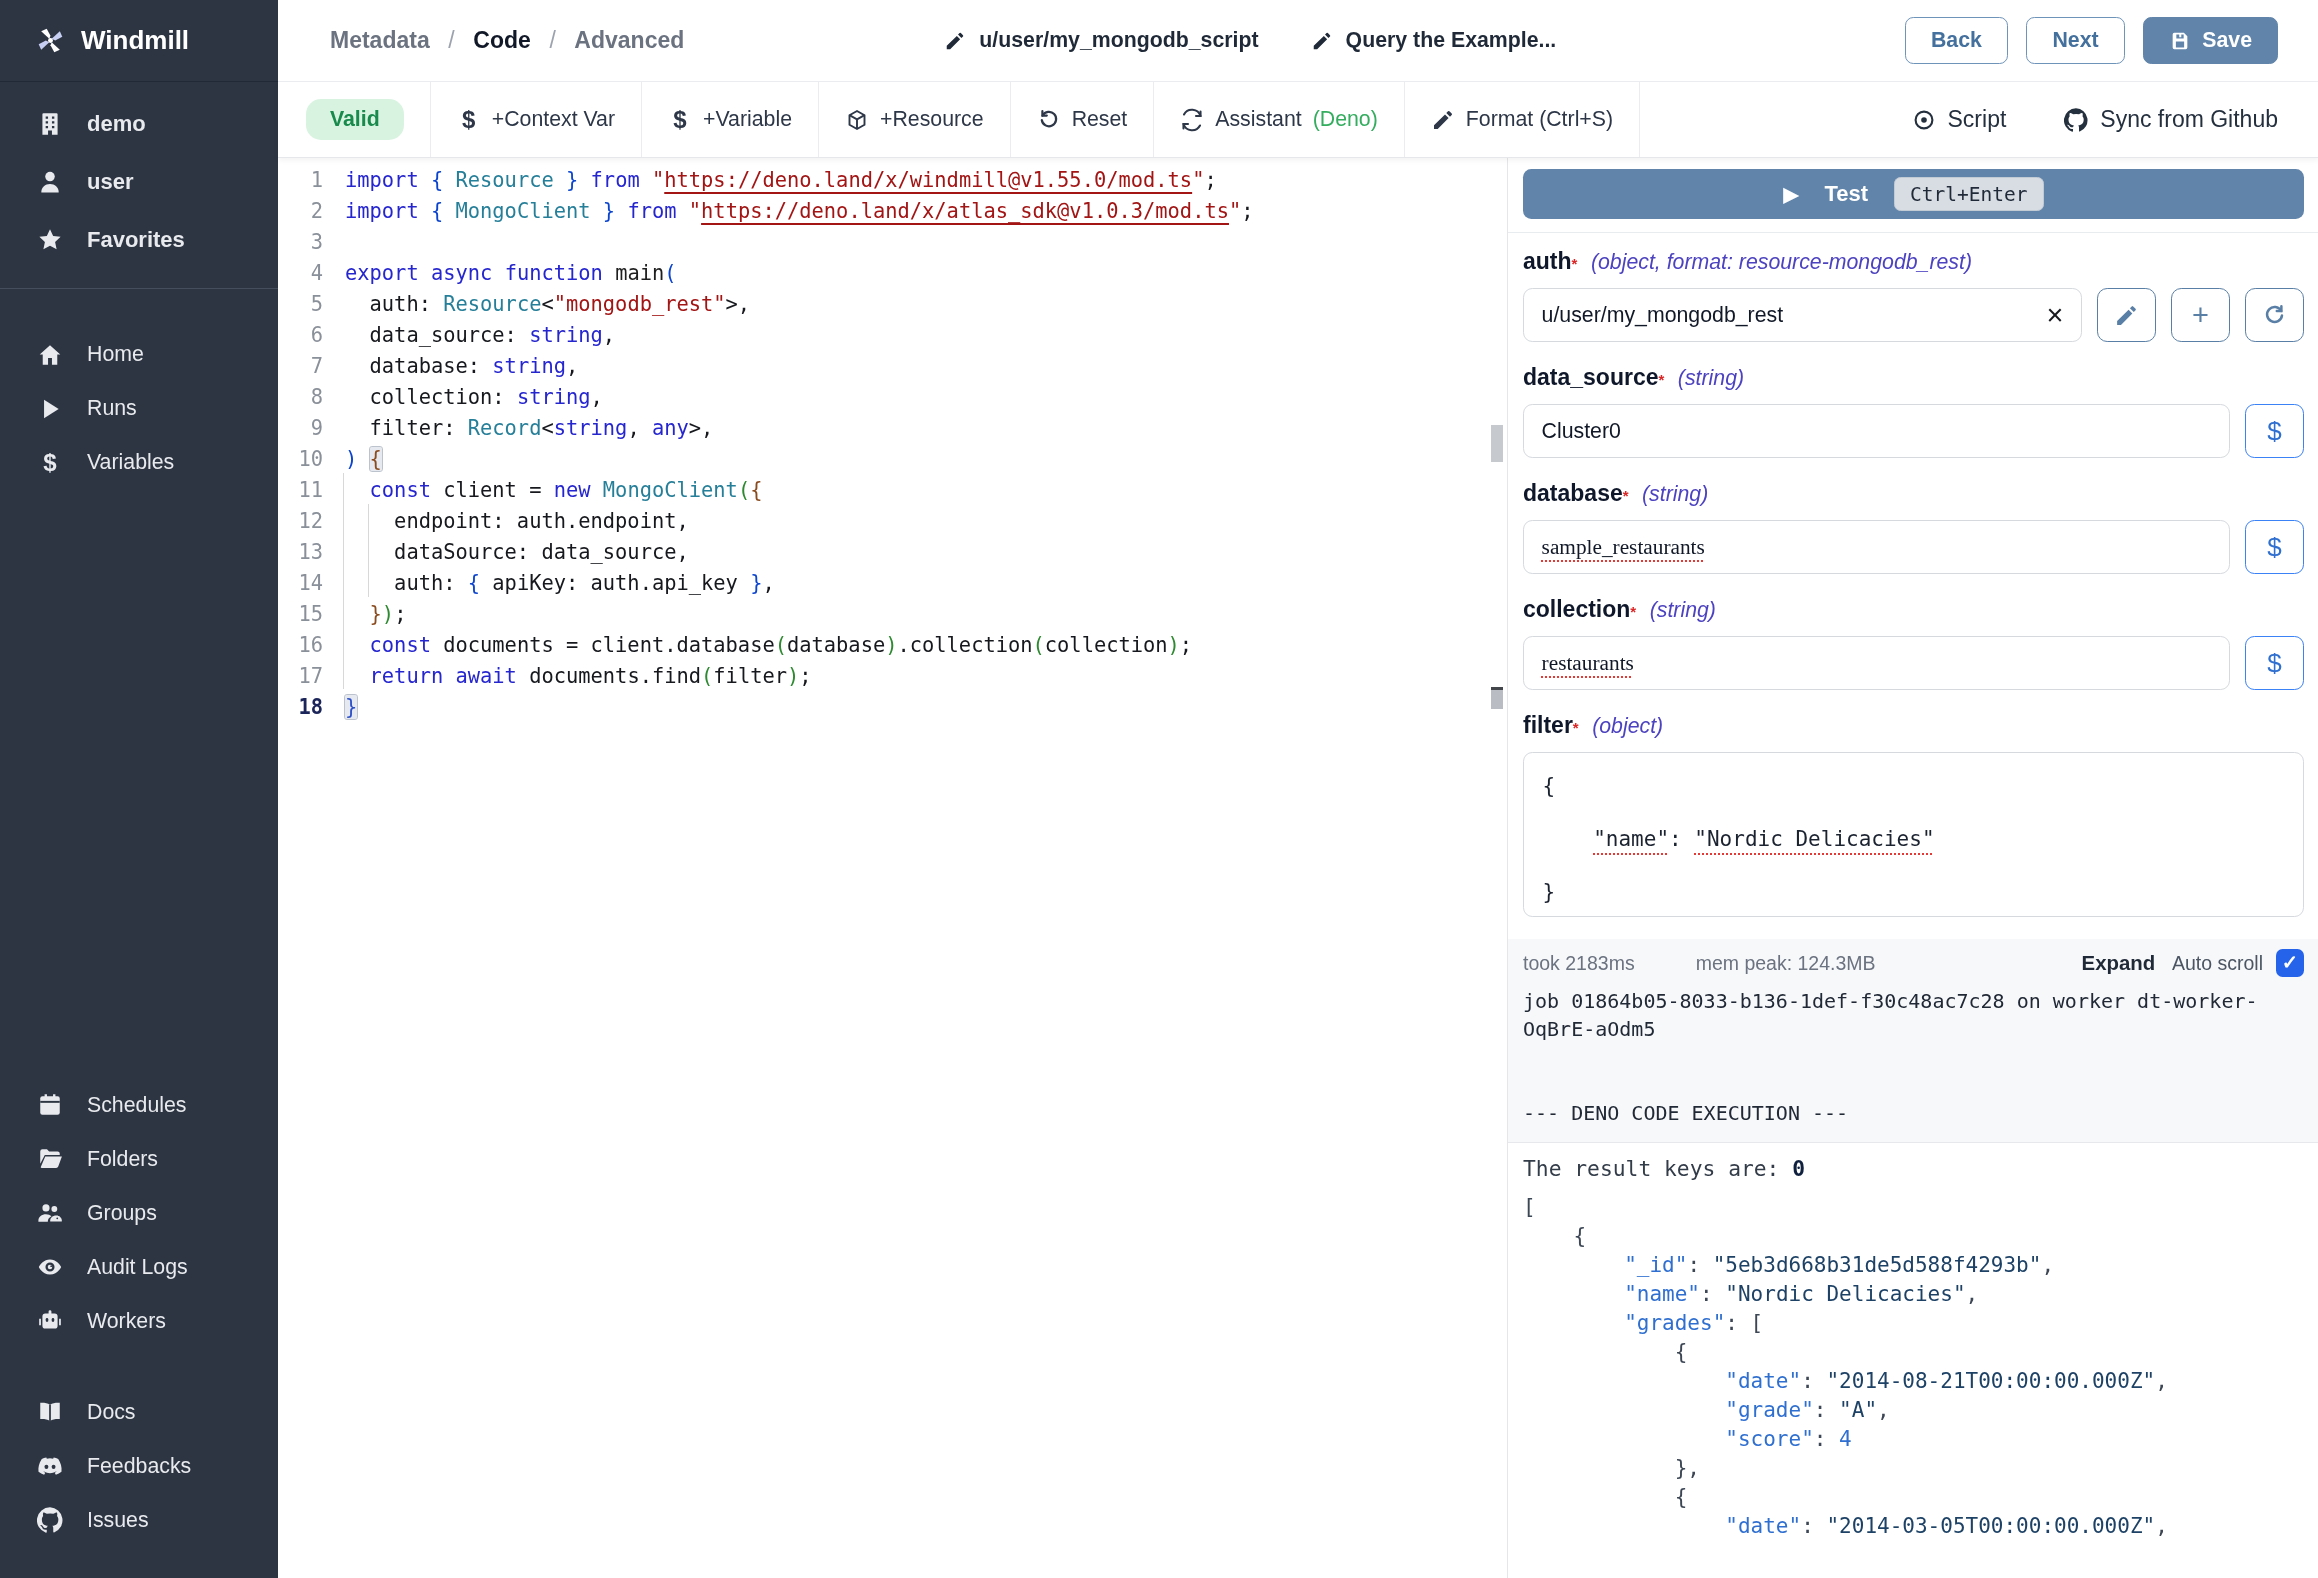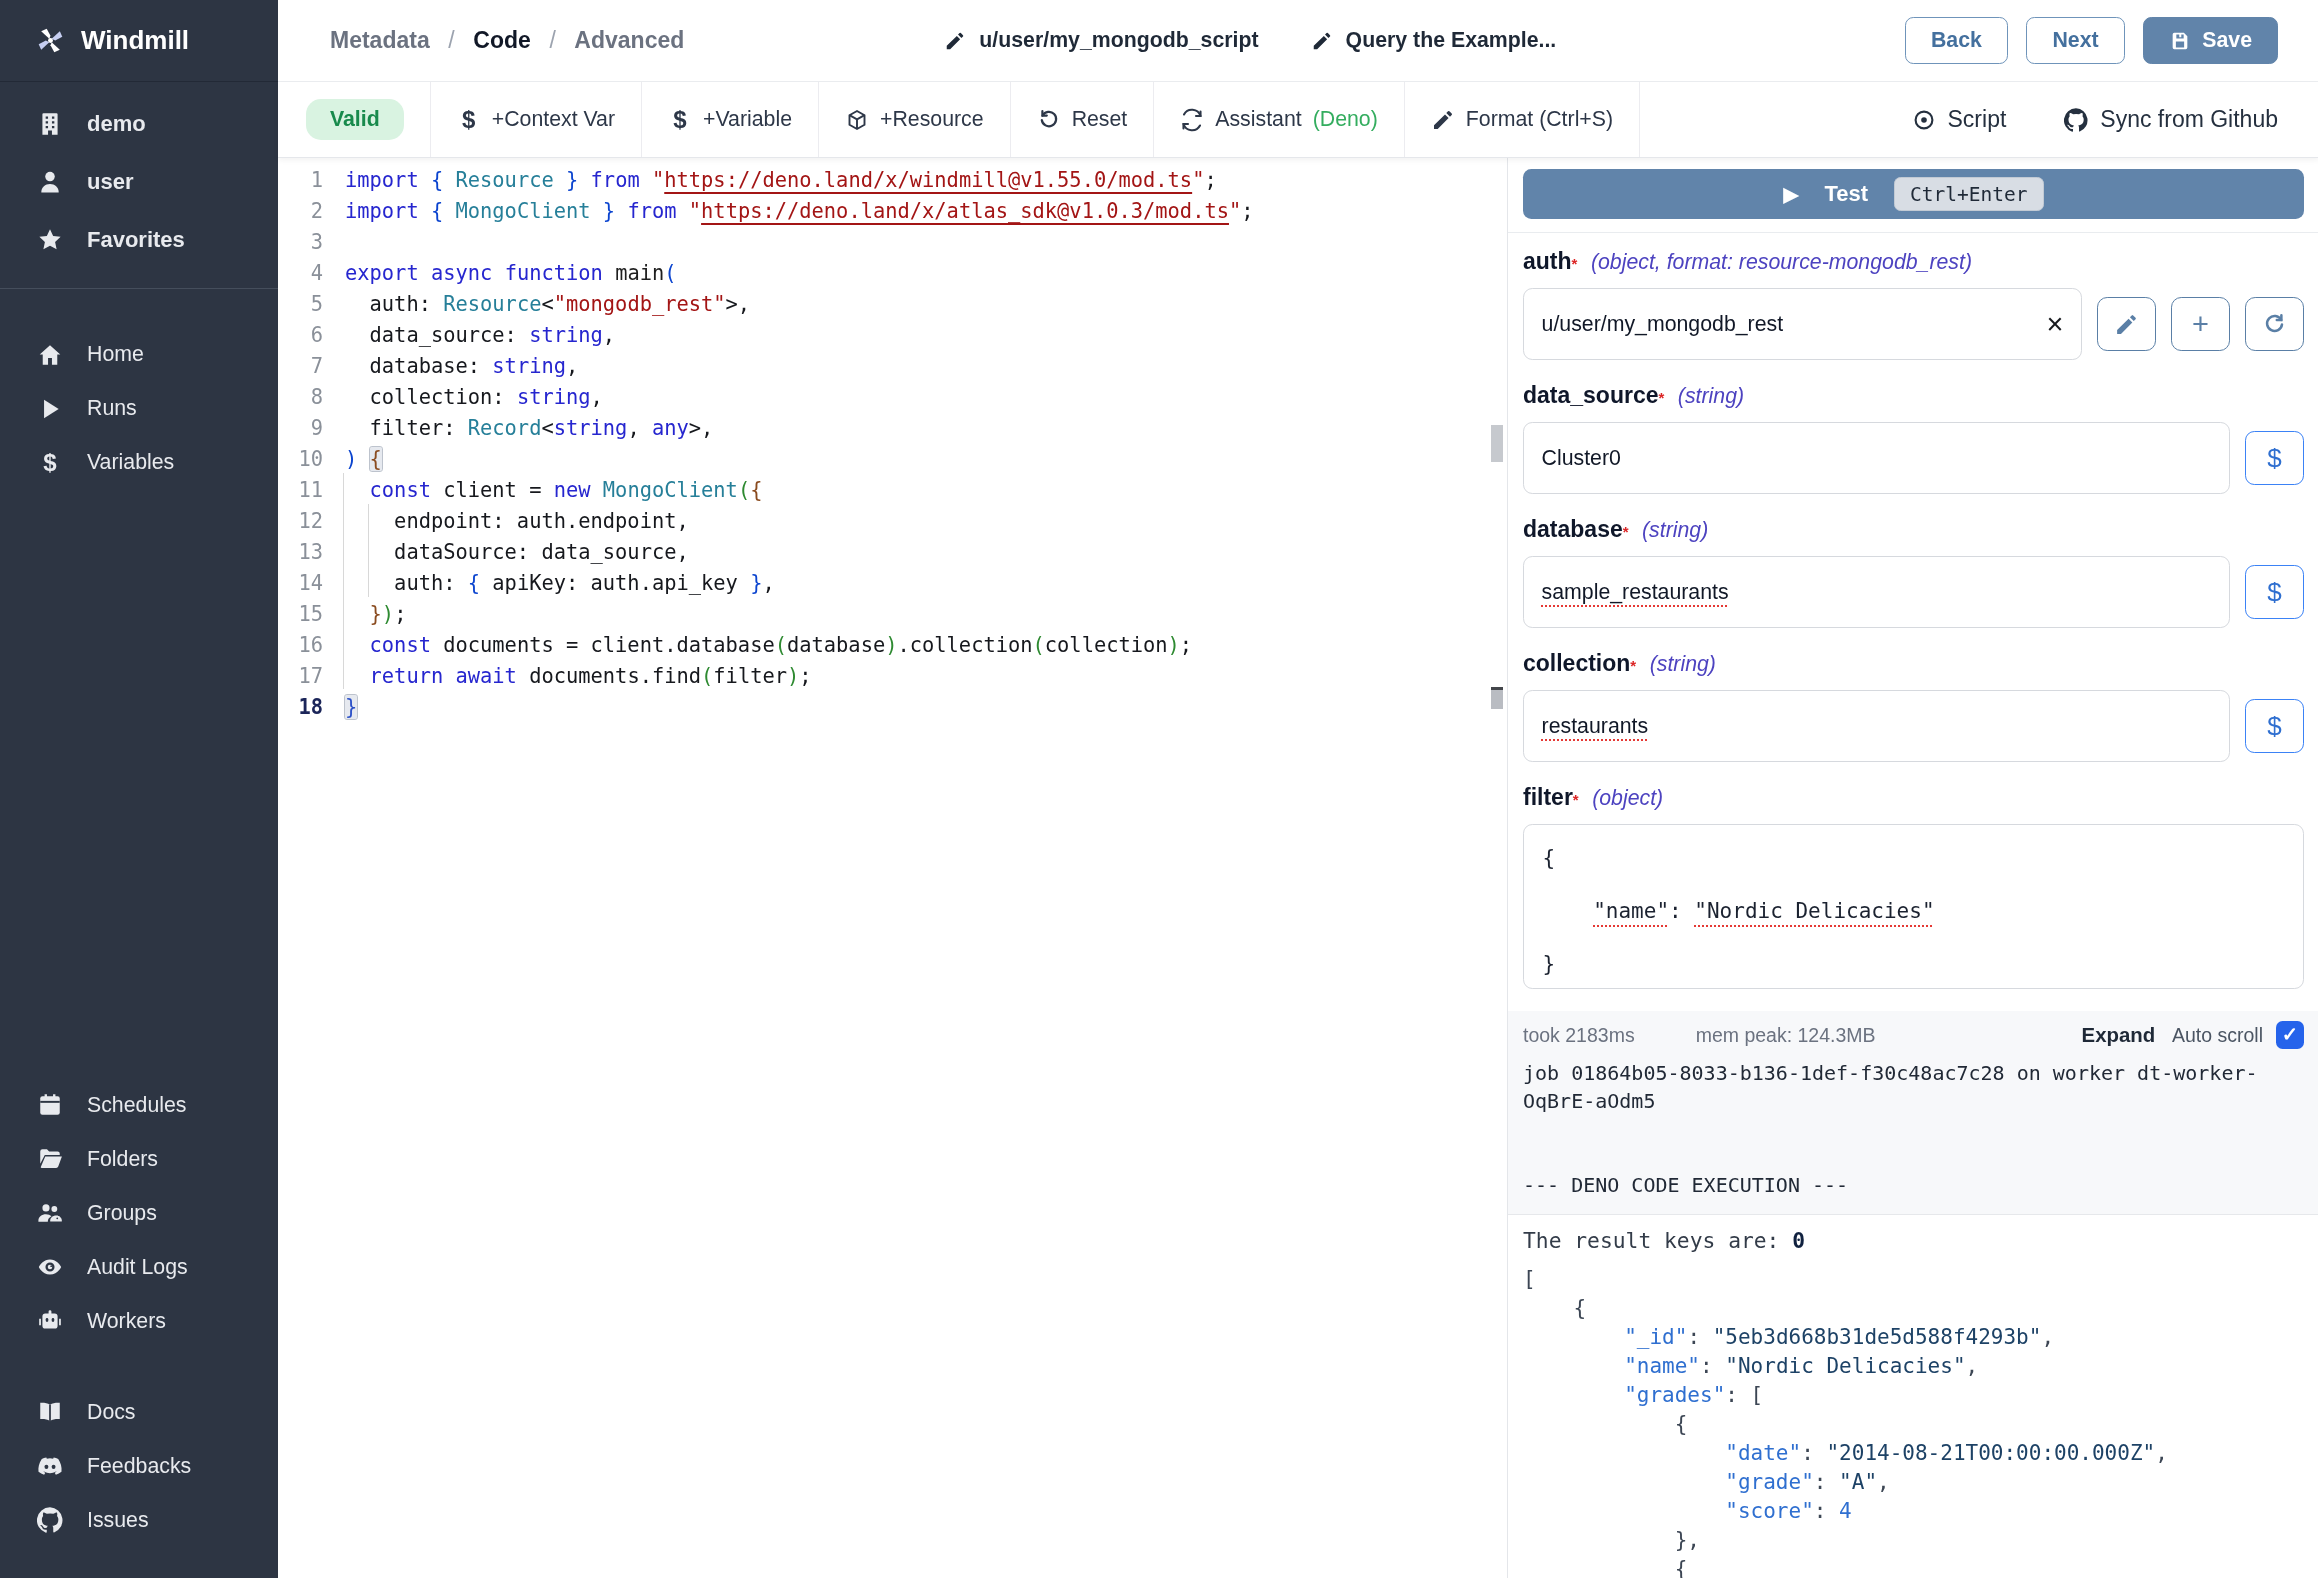"u/user/my_mongodb_rest" .f-input { height: 72px -> 54px }
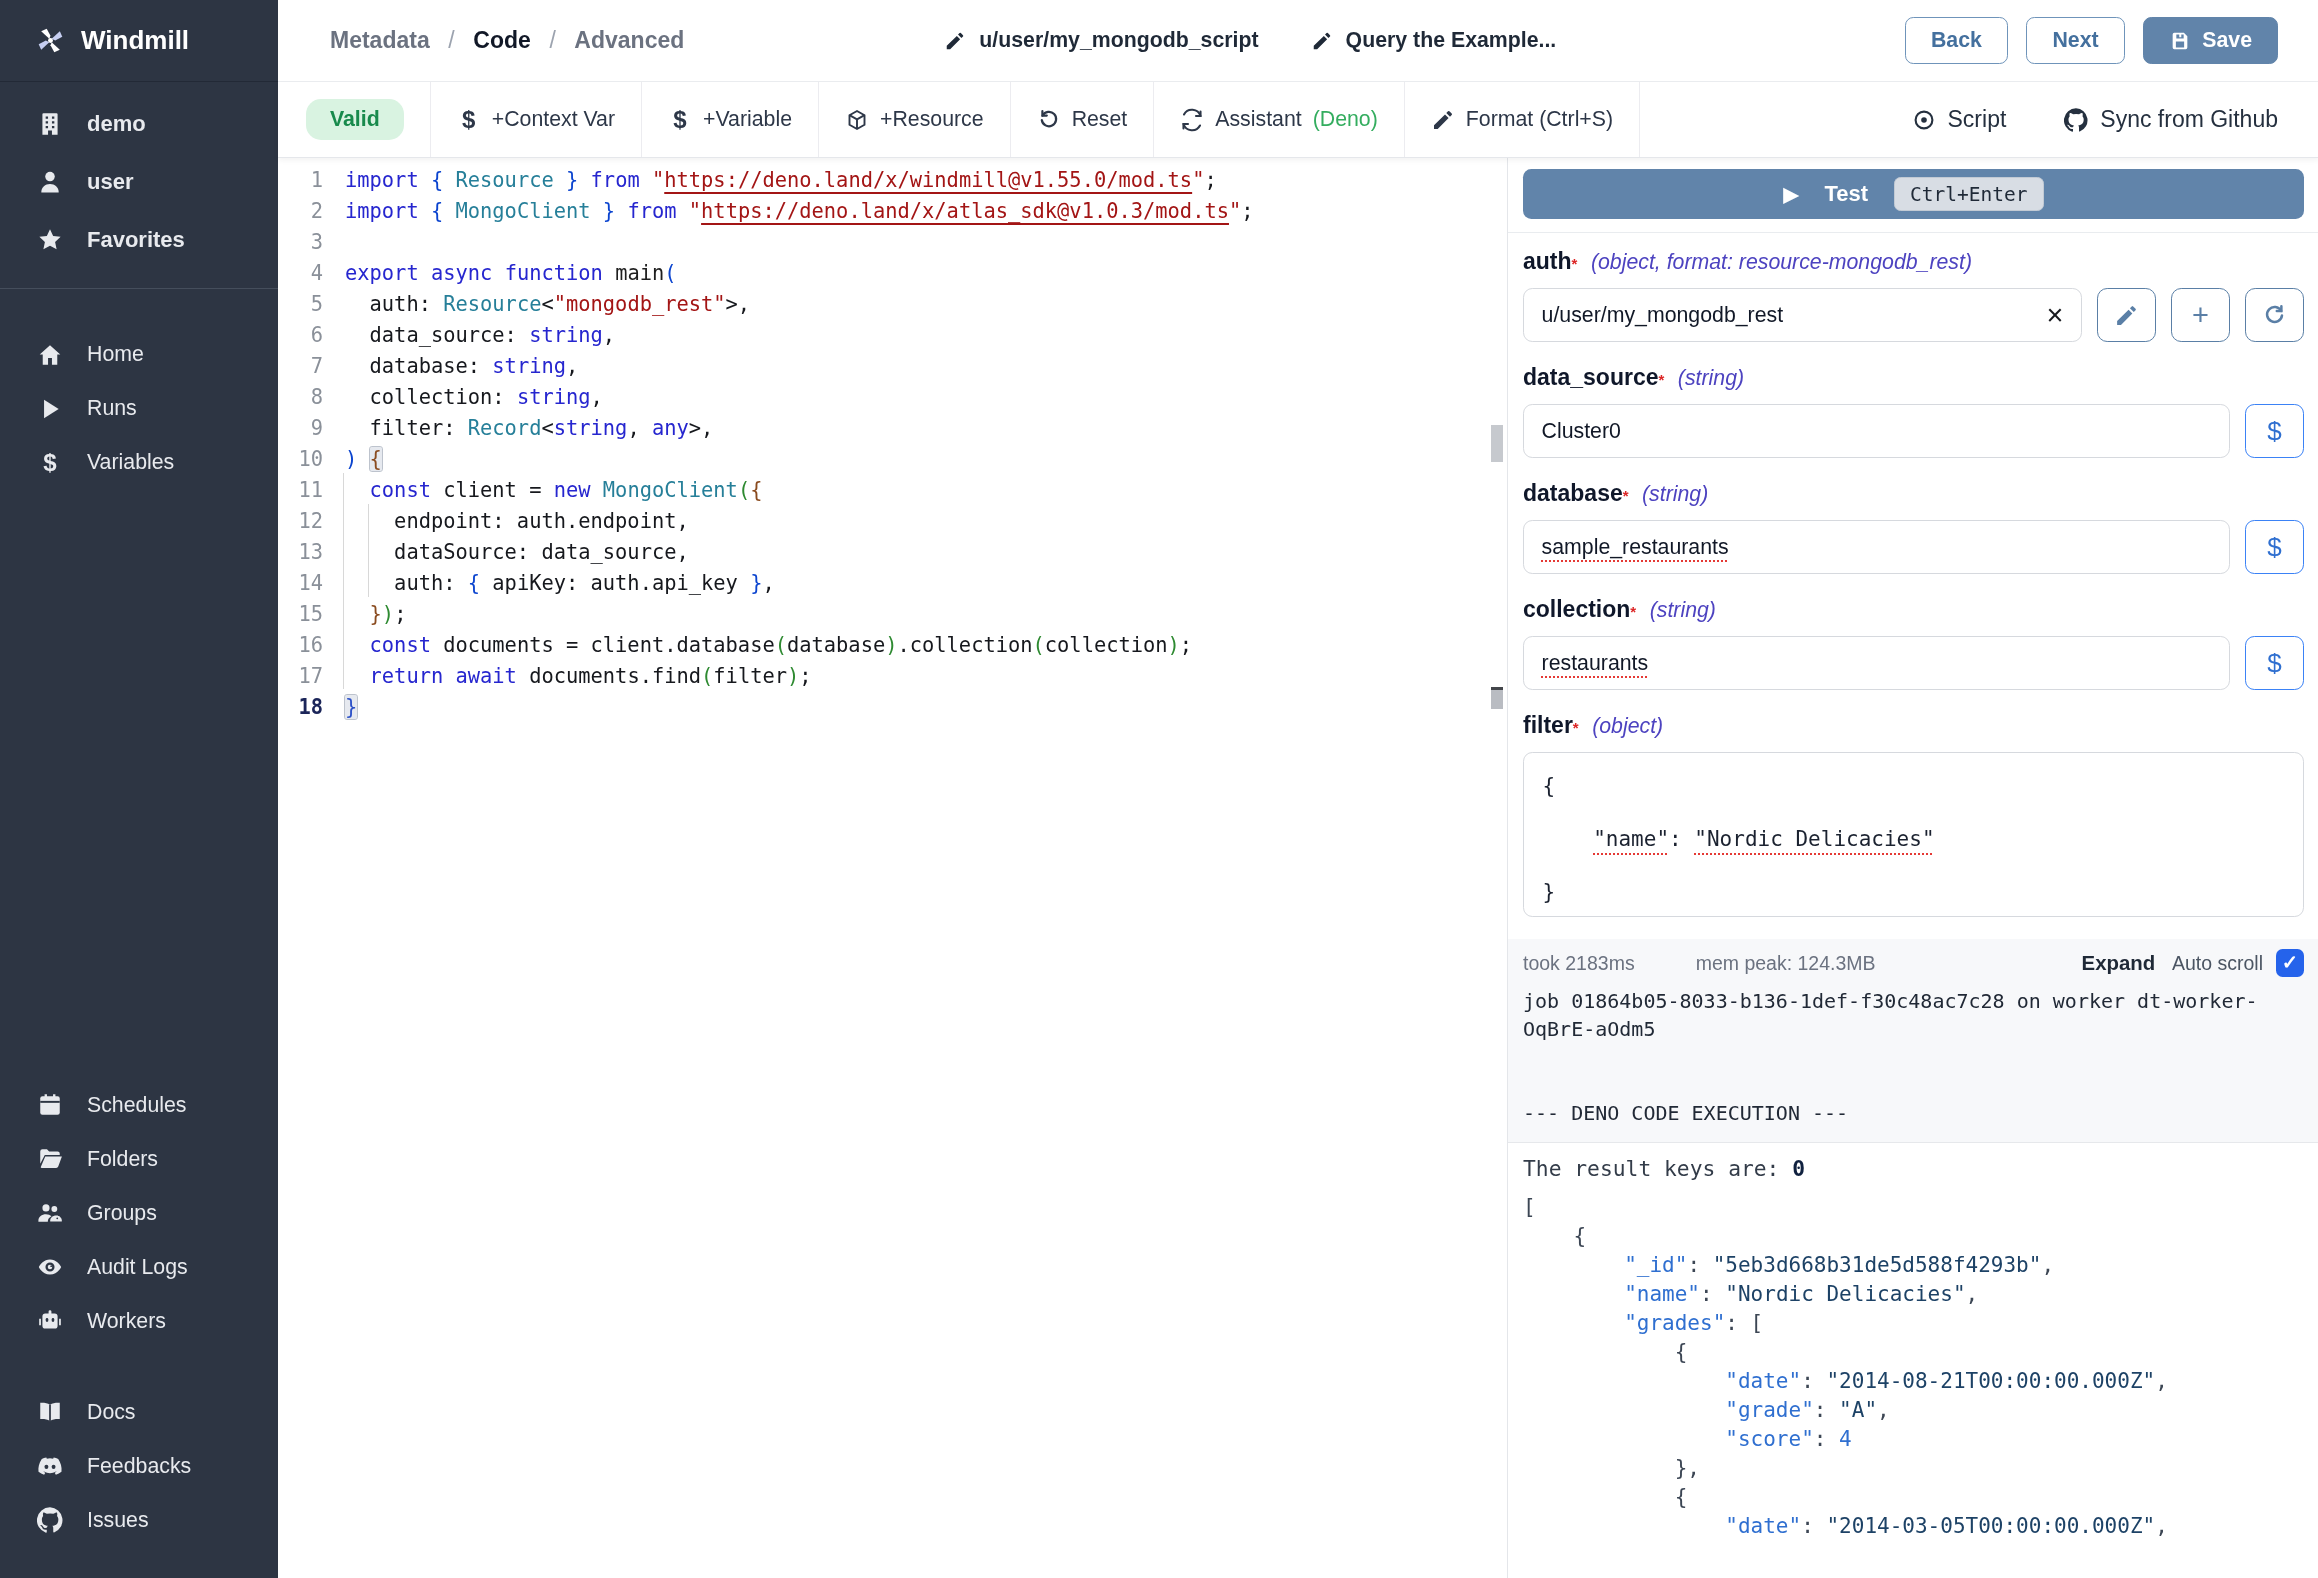"sample_restaurants" .misspell { font-family: none -> Liberation Serif, serif }
